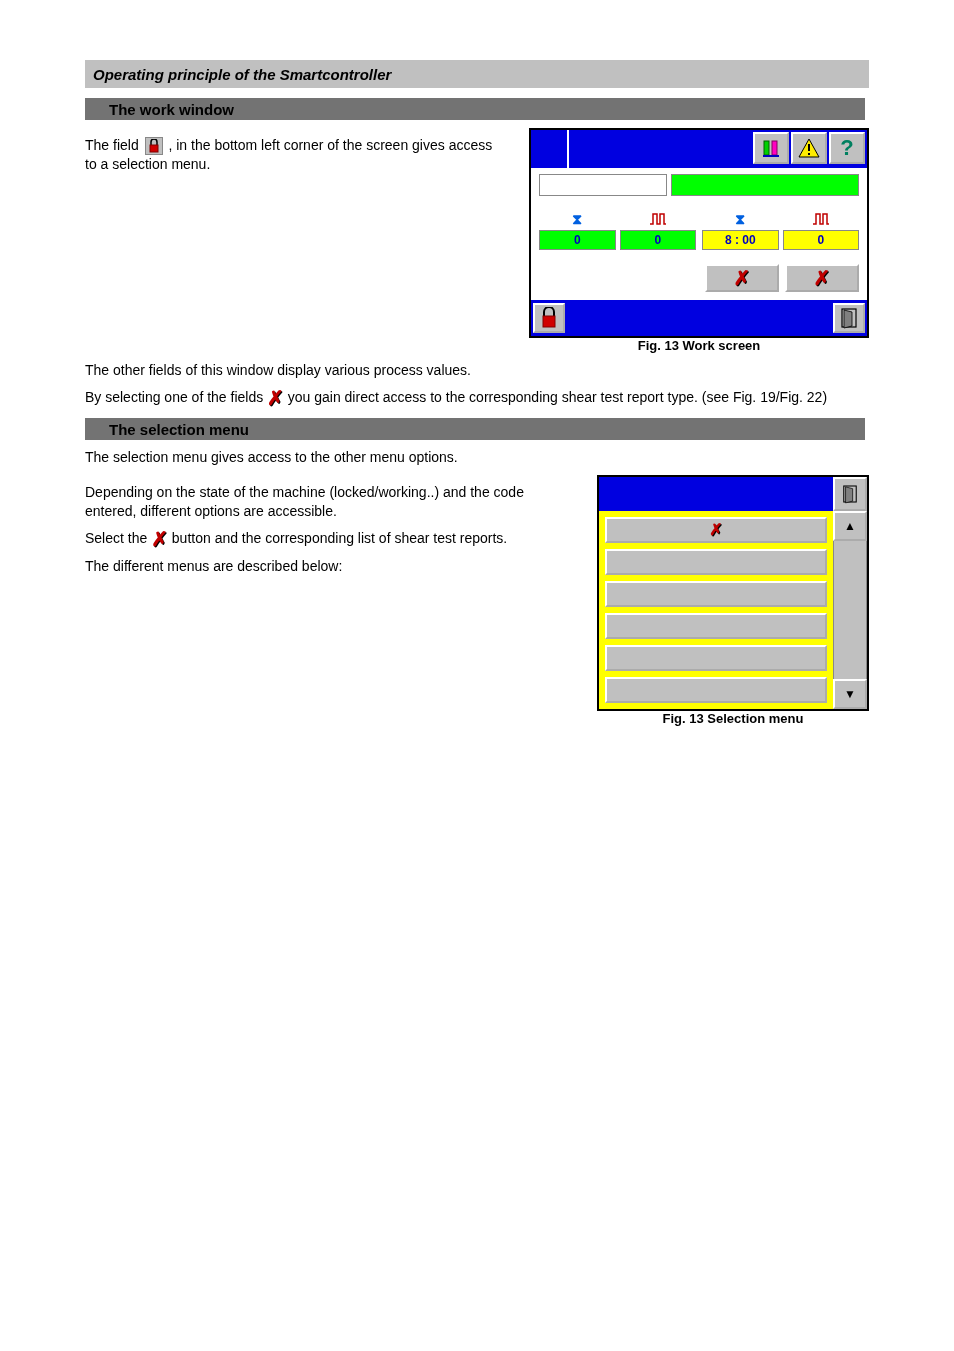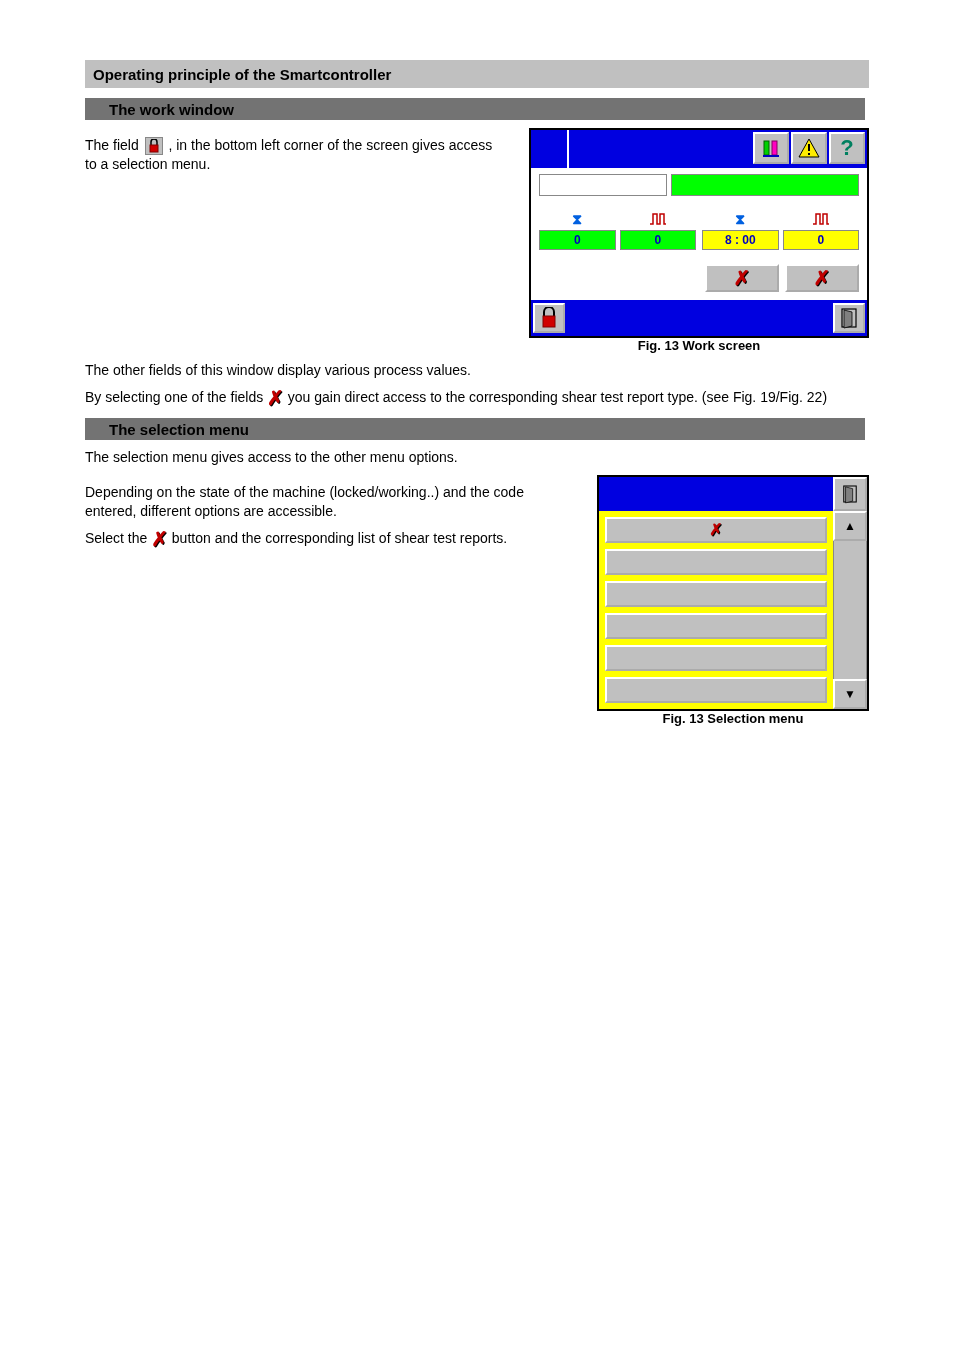"Operating principle of the" .bar-header { font-style: none -> italic }
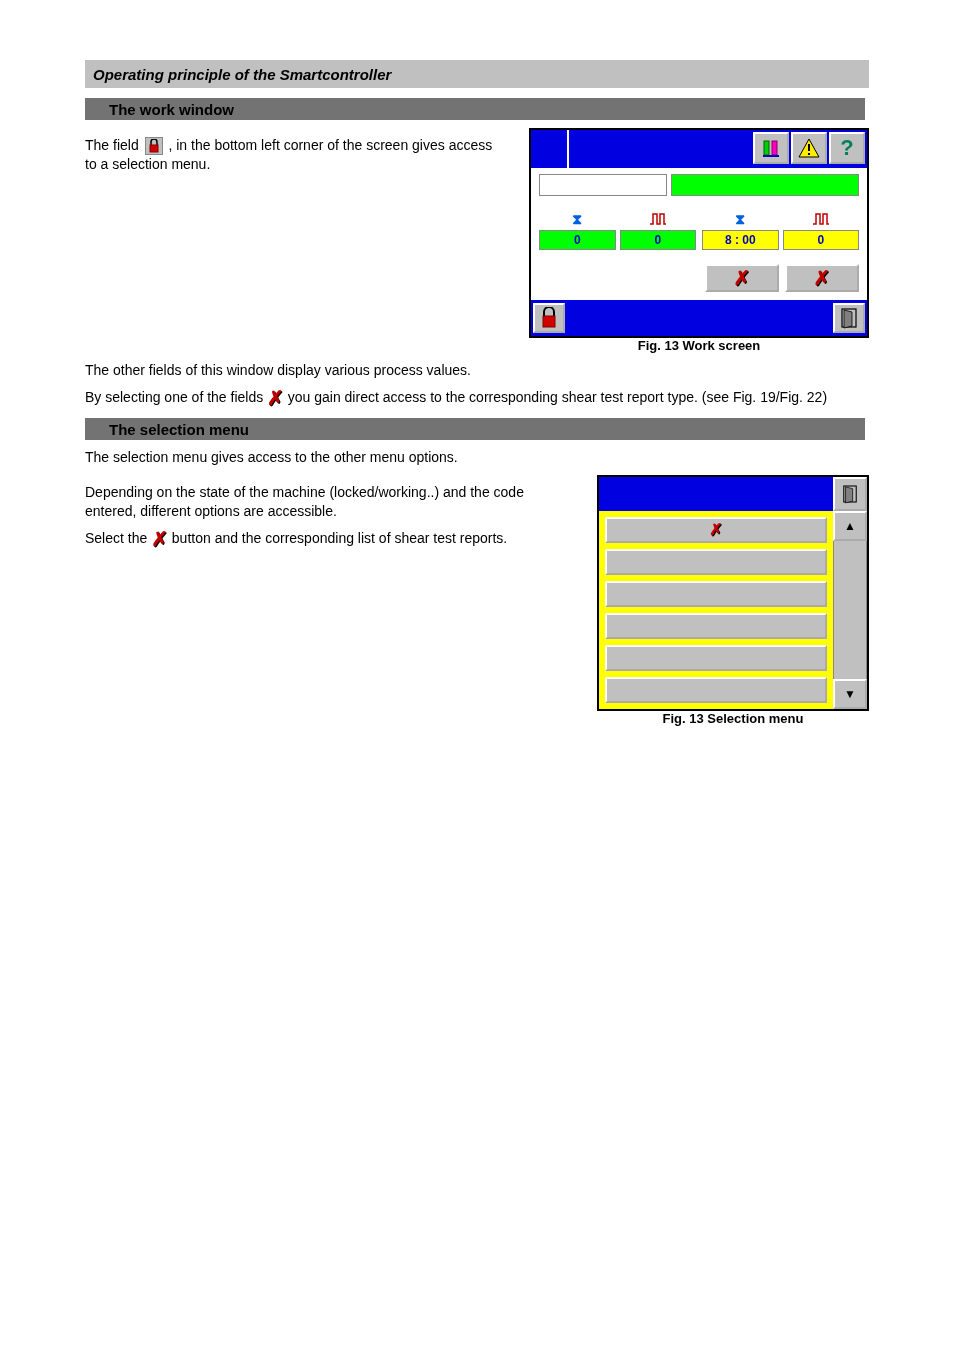"The different menus are described" p.para { html: none -> <p>The different menus are described below:</p> }
